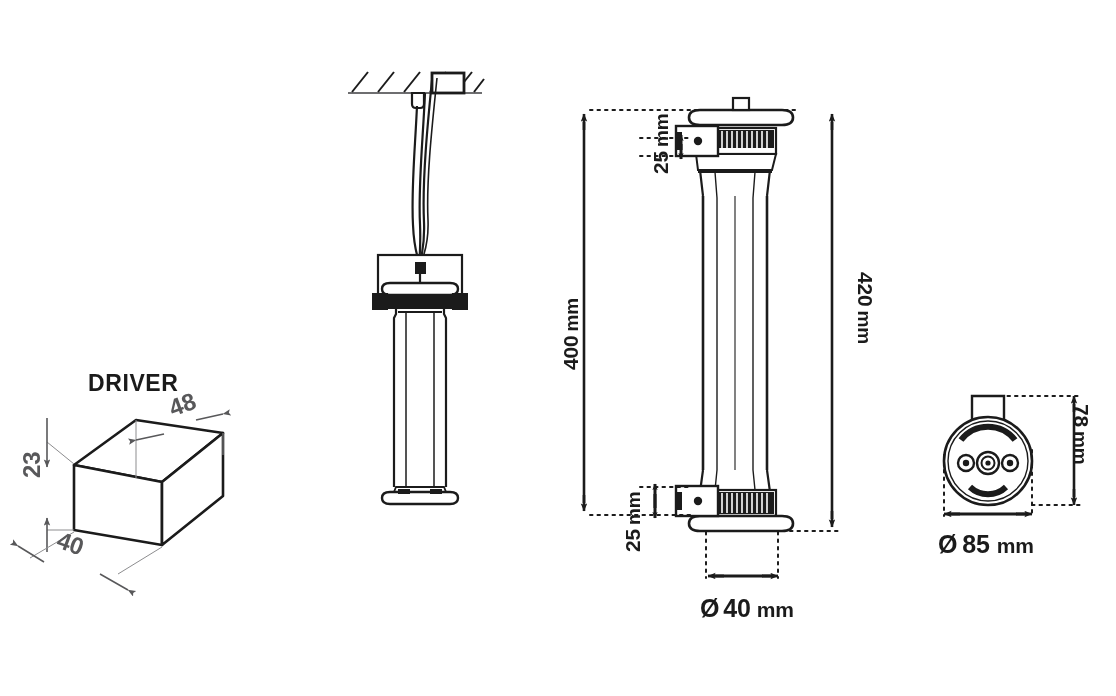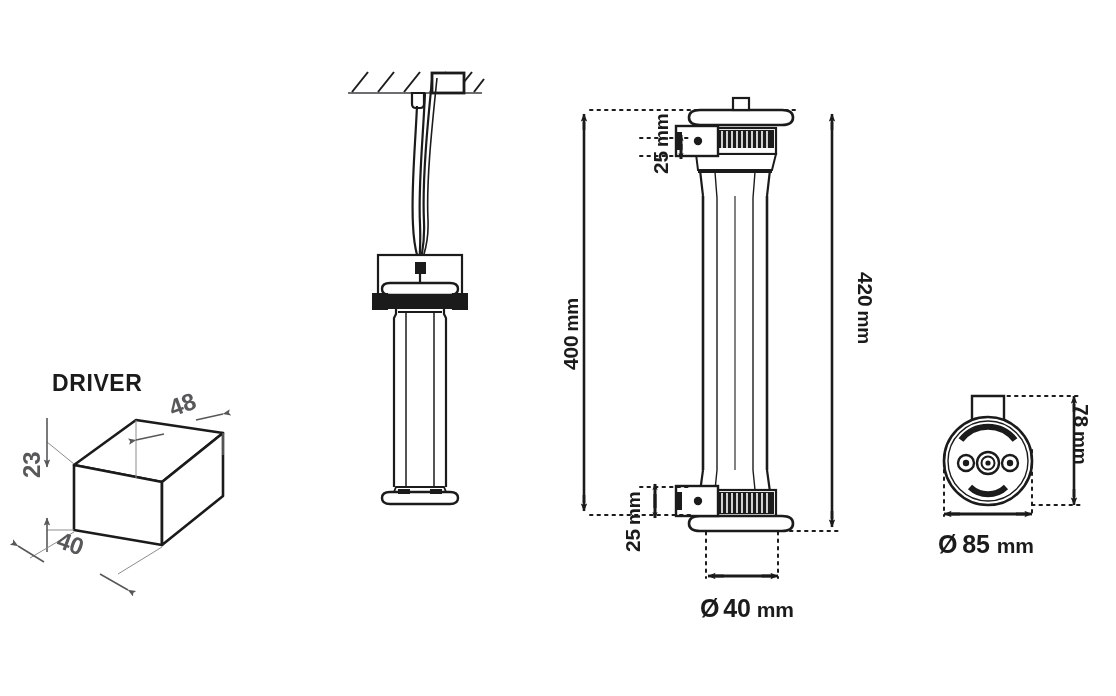"DRIVER" .driver-title { margin-left: none -> 36px }
